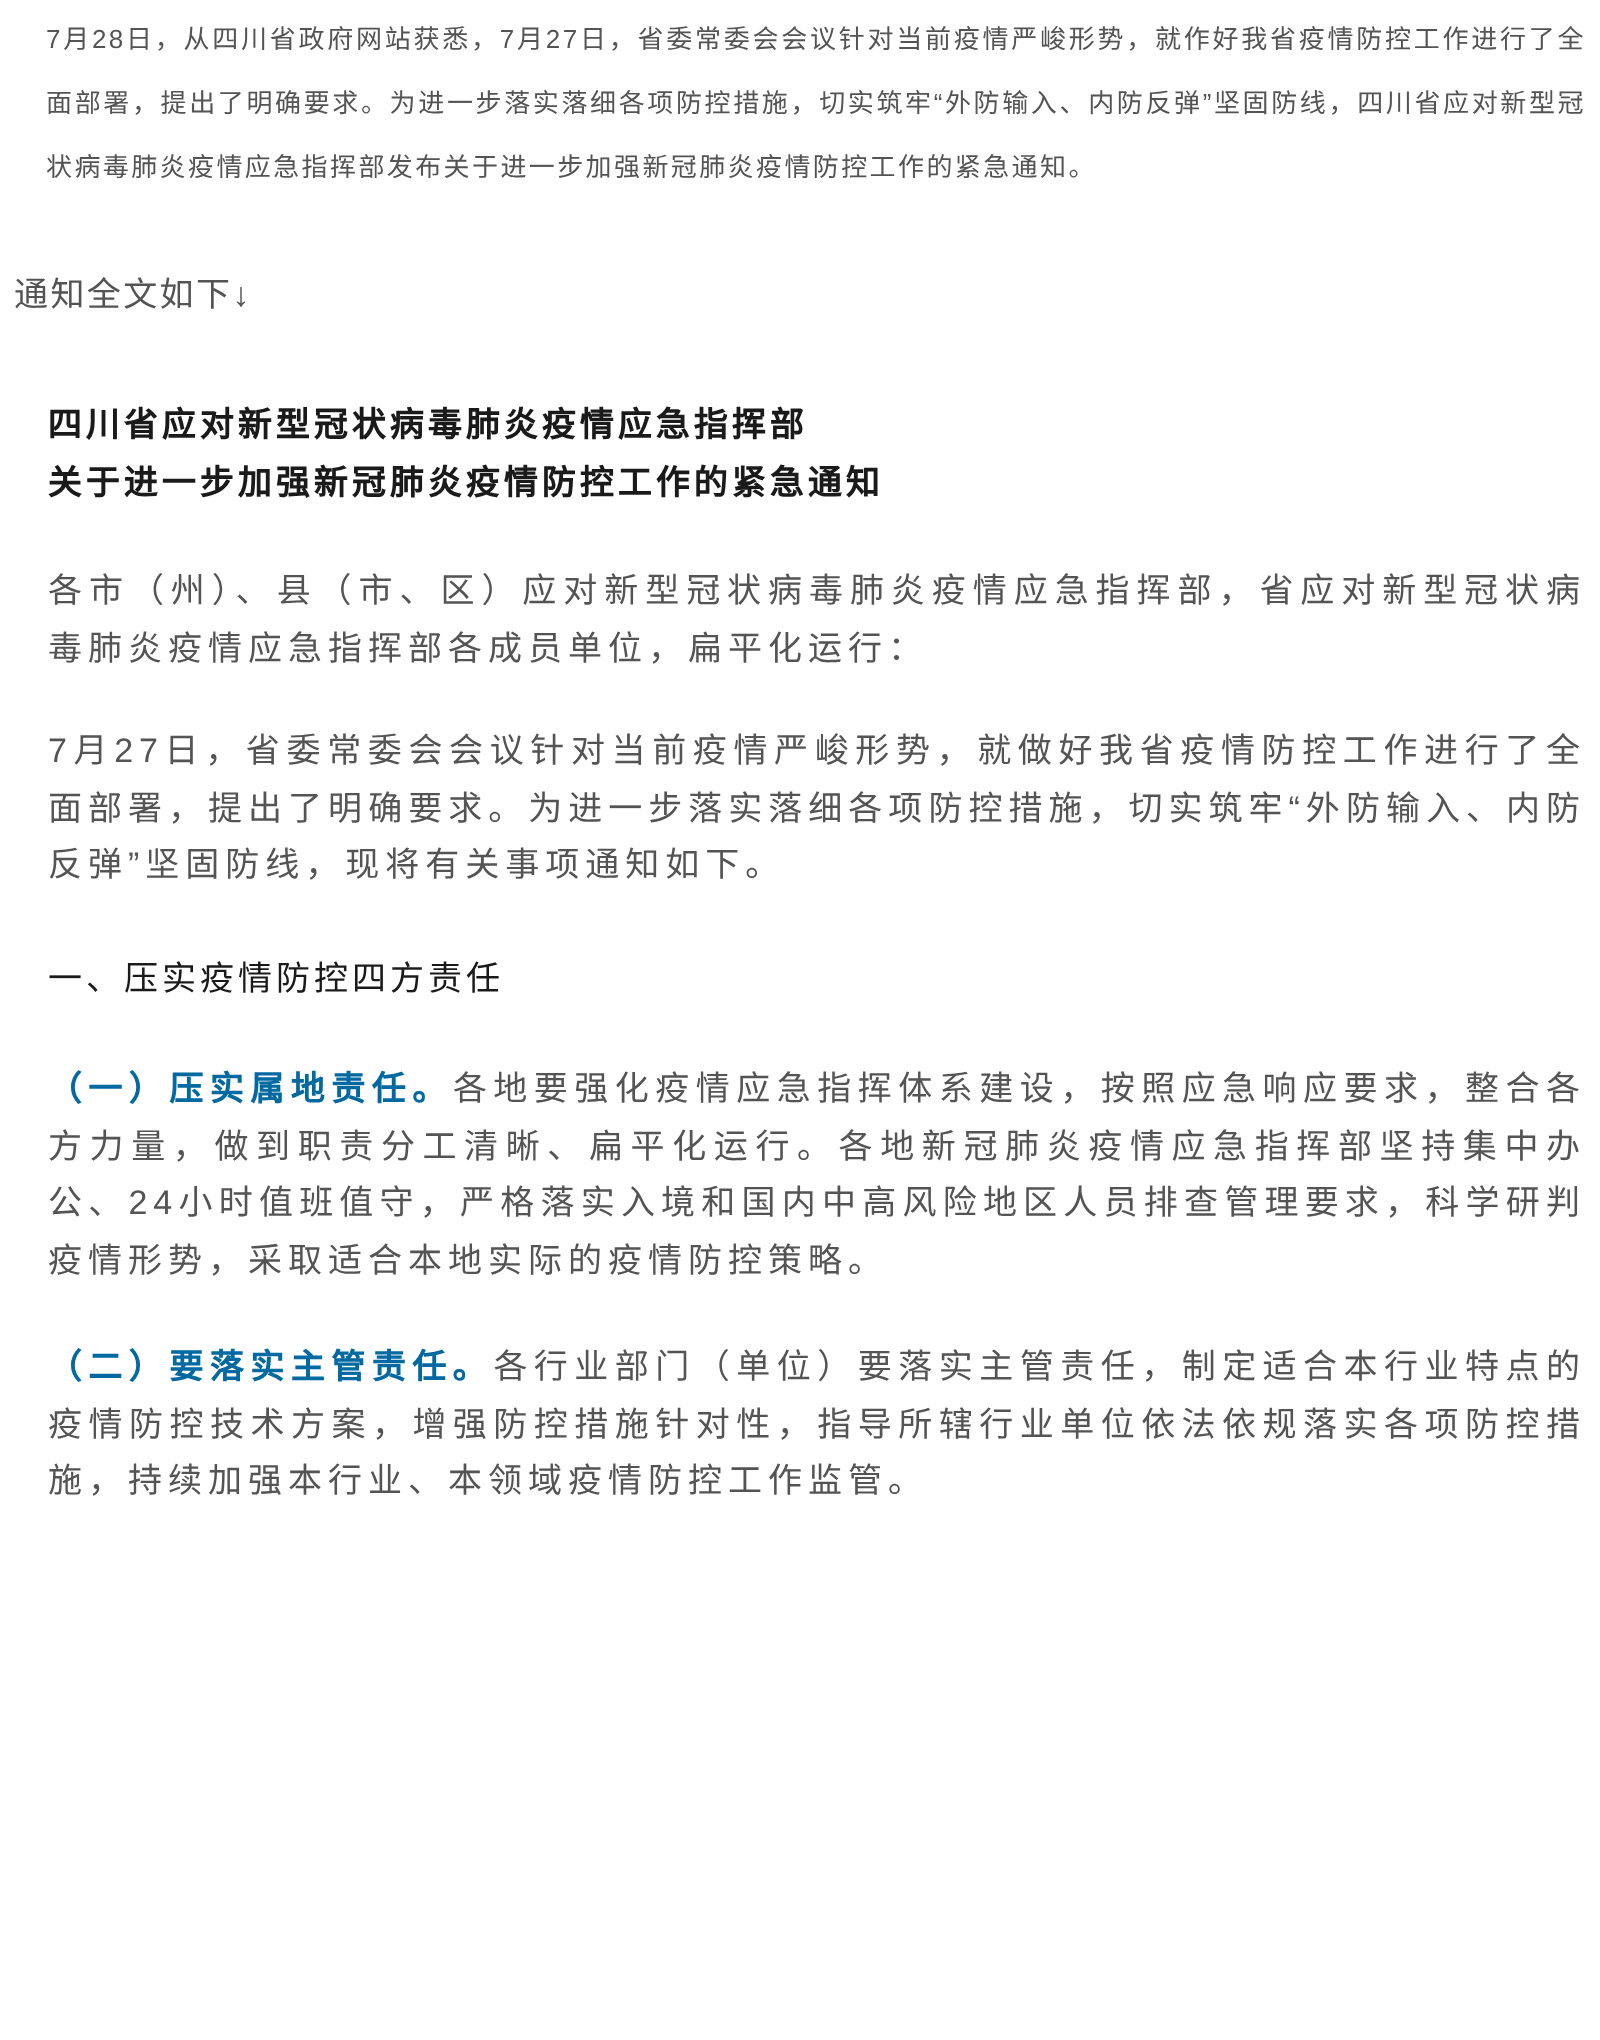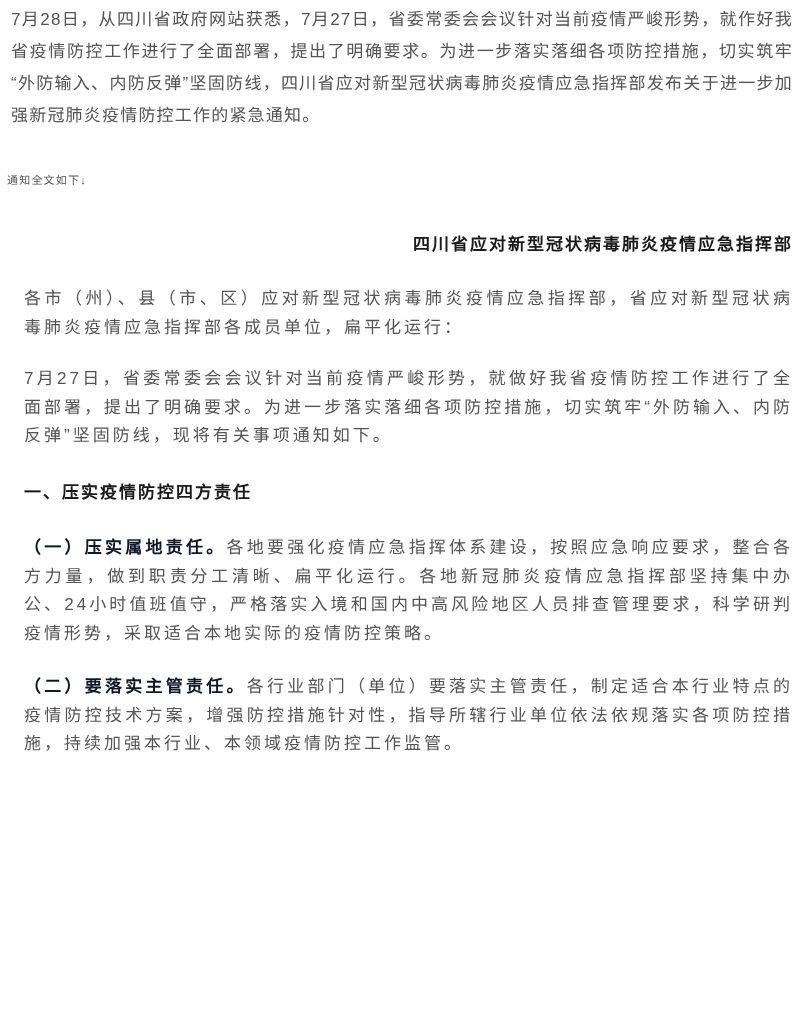"7月28日，从四川省政府网站获悉，7月27日，省委常委会会议针对当前疫情严峻形势" .intro-p { font-size: 17px -> 13px; margin: 0 0 32px 4px -> 0 0 32px 16px }
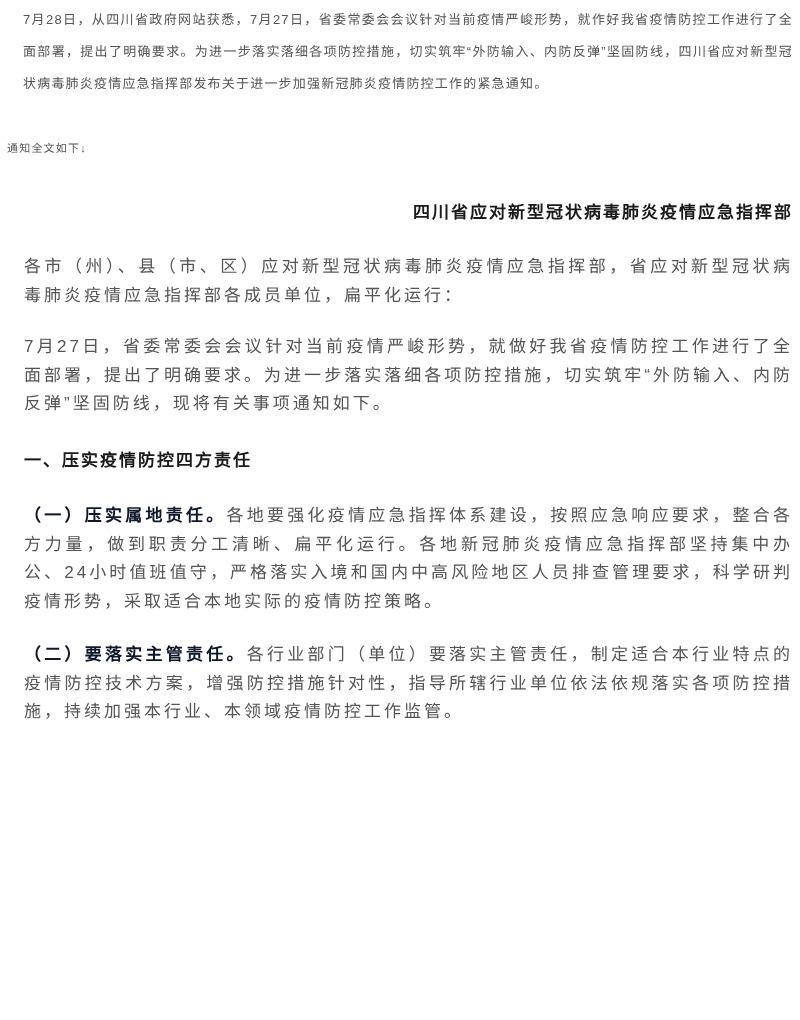"通知全文如下↓" .lead-in { font-size: 11px -> 17px }
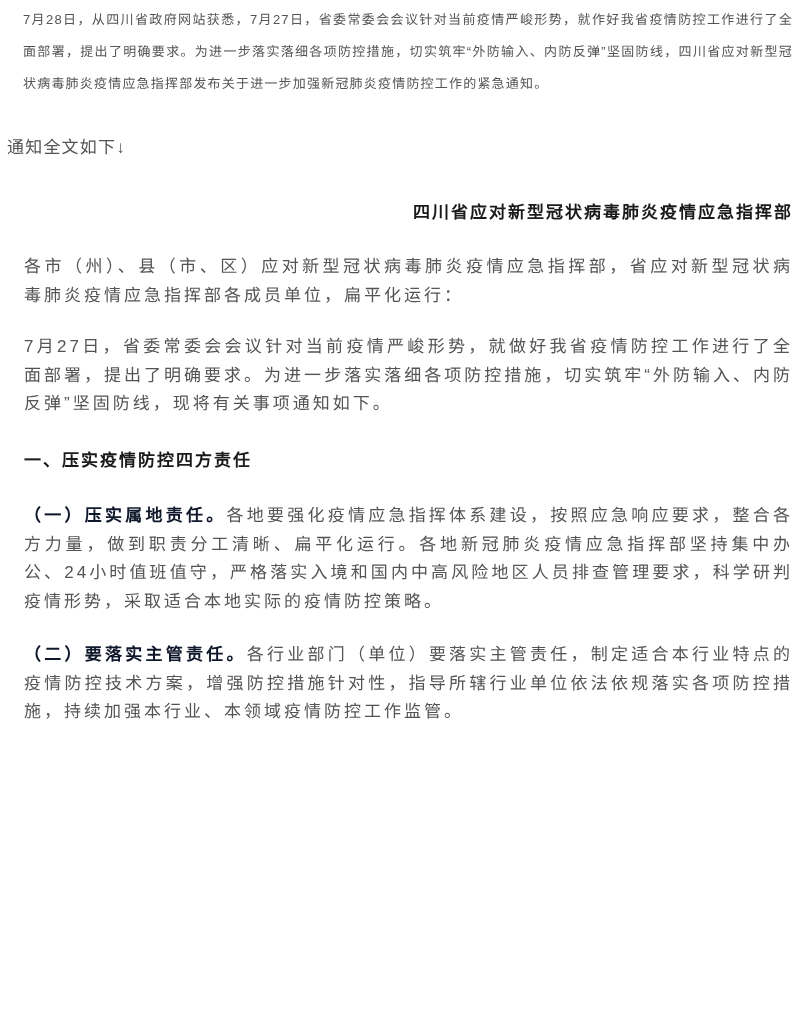"四川省应对新型冠状病毒肺炎疫情应急指挥部" .notice-title { text-align: right -> left }
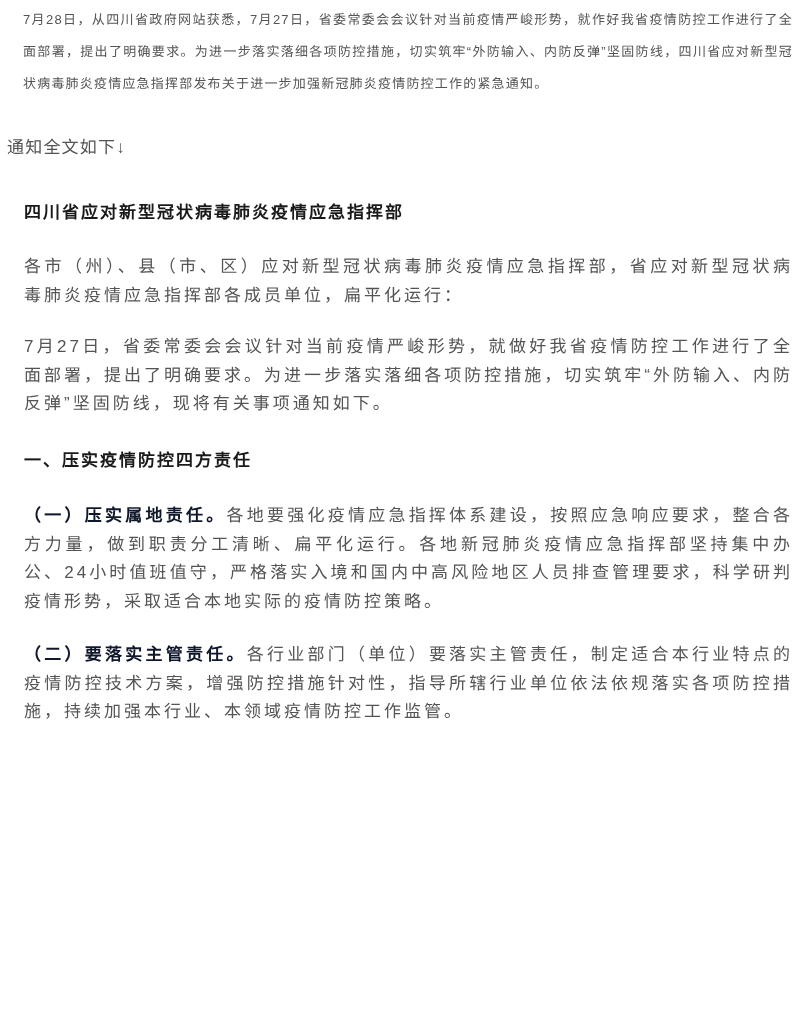"关于进一步加强新冠肺炎疫情防控工作的紧急通知" div.t-line { html: none -> <div>关于进一步加强新冠肺炎疫情防控工作的紧急通知</div> }
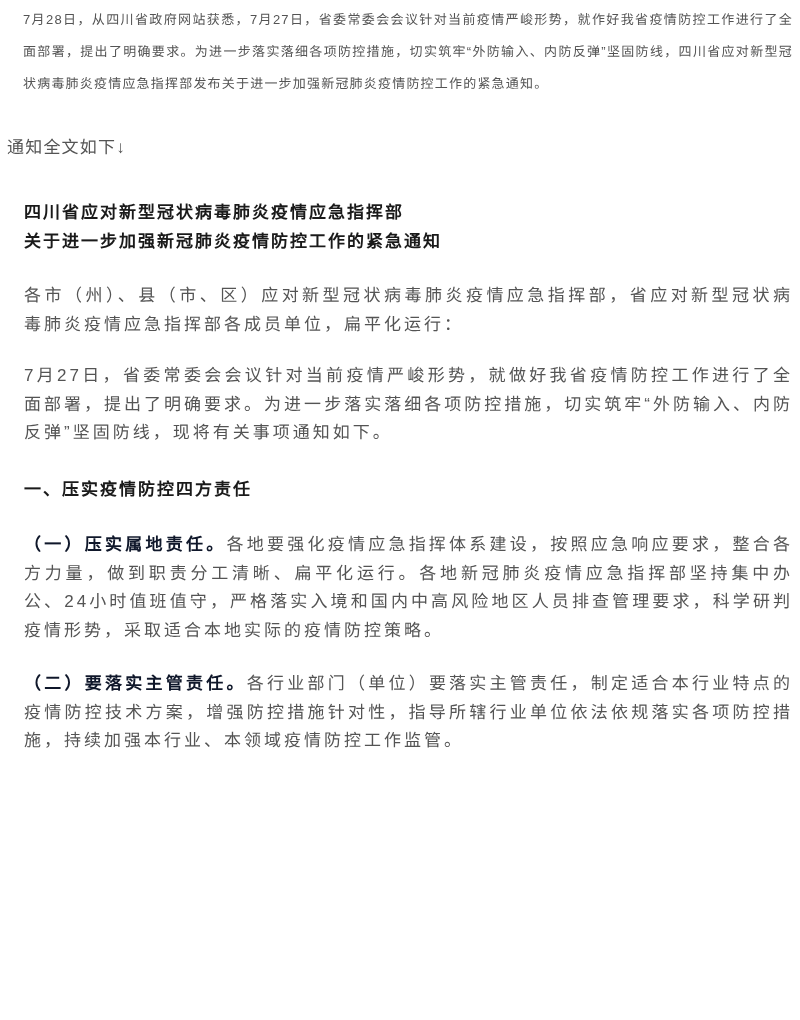"一、压实疫情防控四方责任" .section-heading { font-weight: bold -> normal }
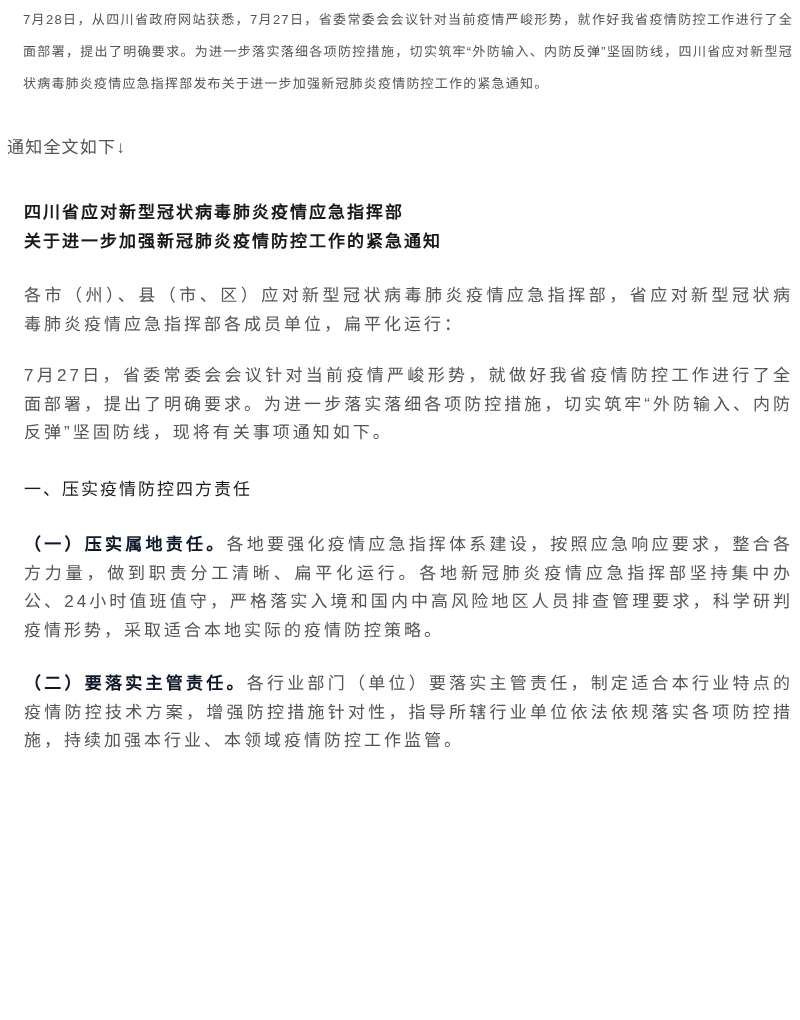"（一）压实属地责任。" .item-label { color: #0f172a -> #0369a1 }
